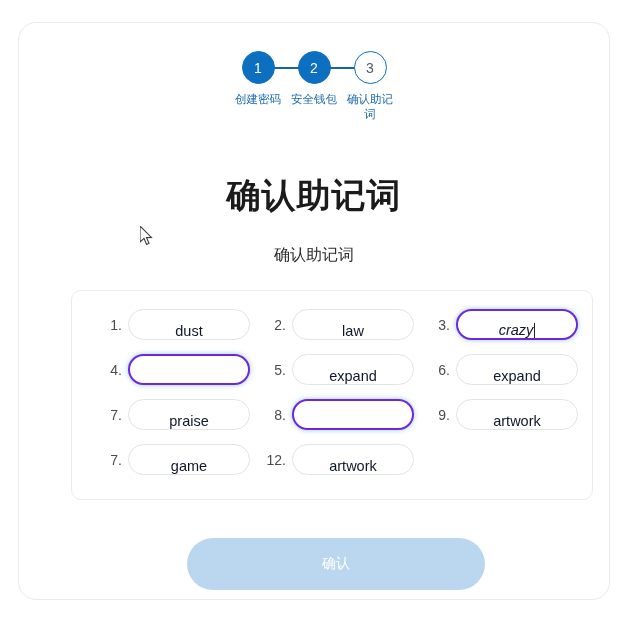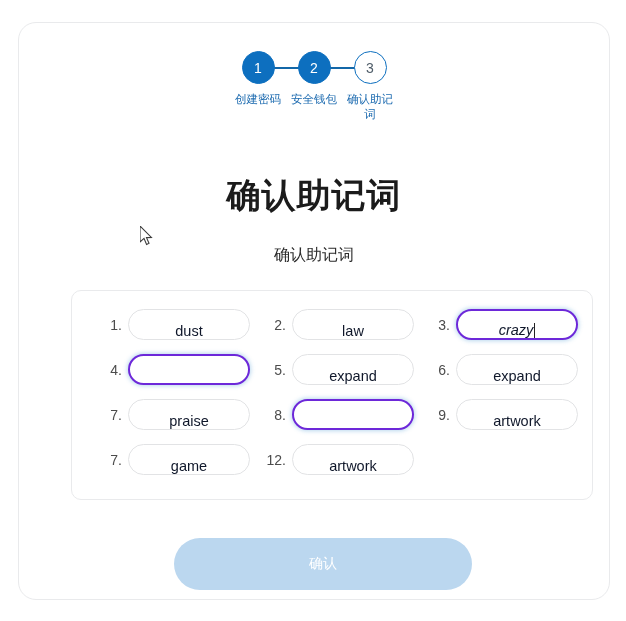"确认" .confirm-btn { left: 155px -> 168px }
